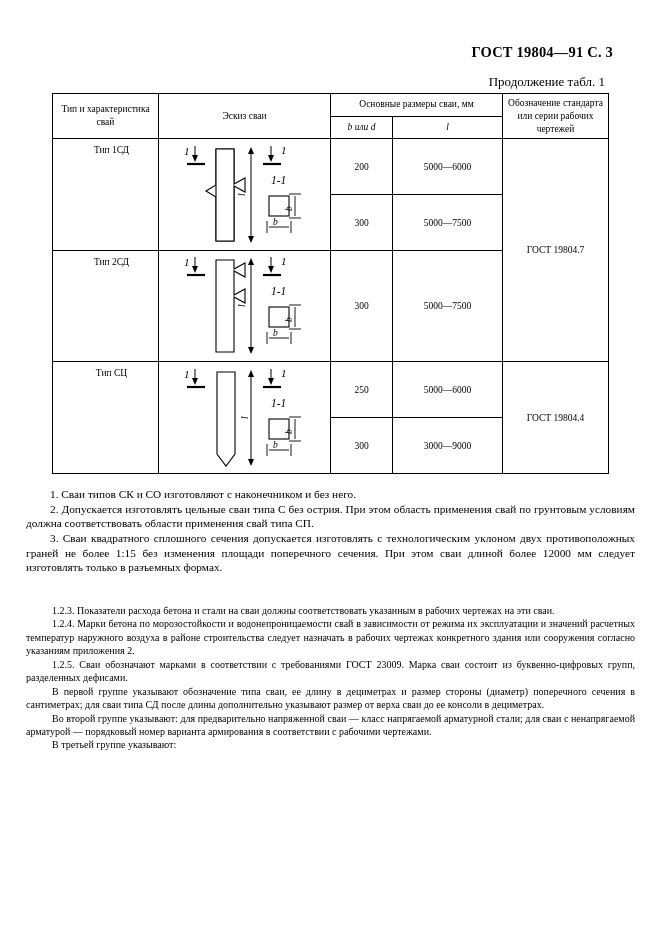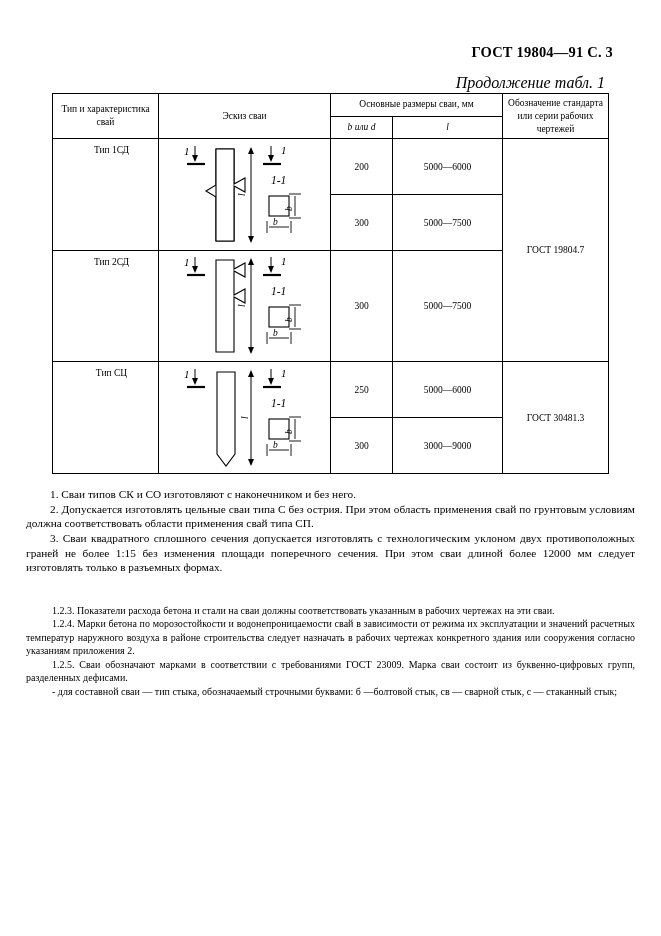"Продолжение табл. 1" .cont-label { font-size: 16px -> 13px; font-style: italic -> none }
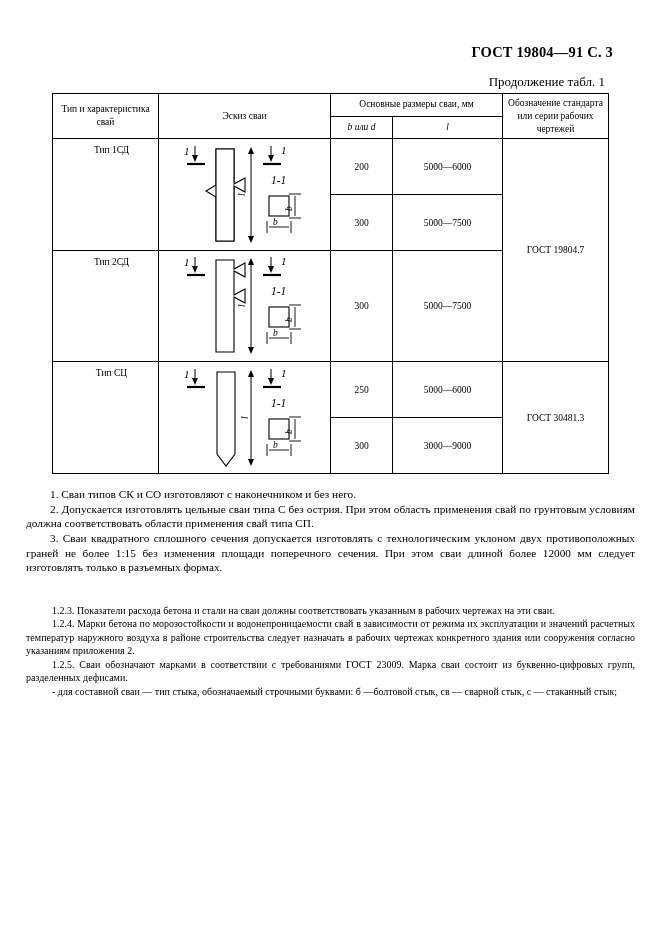"ГОСТ 30481.3" td.gost-cell { text: 30481.3 -> 19804.4 }
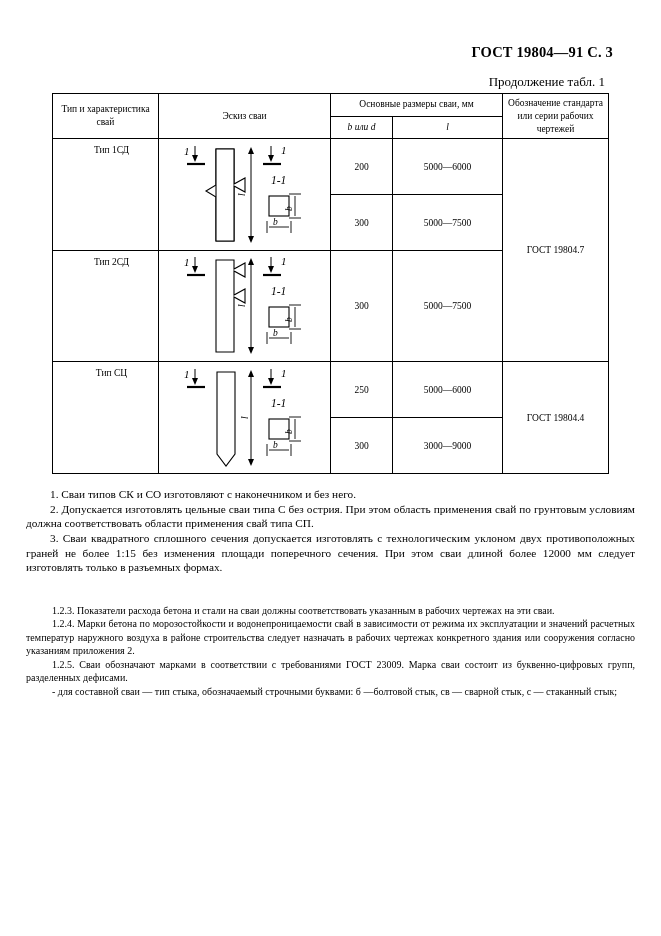"В первой группе указывают обозначение" p { html: none -> <p>В первой группе указывают обозначение типа сваи, ее длину в дециметрах и размер стороны (диаметр) поперечного сечения в сантиметрах; для сваи типа СД после длины дополнительно указывают размер от верха сваи до ее консоли в дециметрах.</p> }
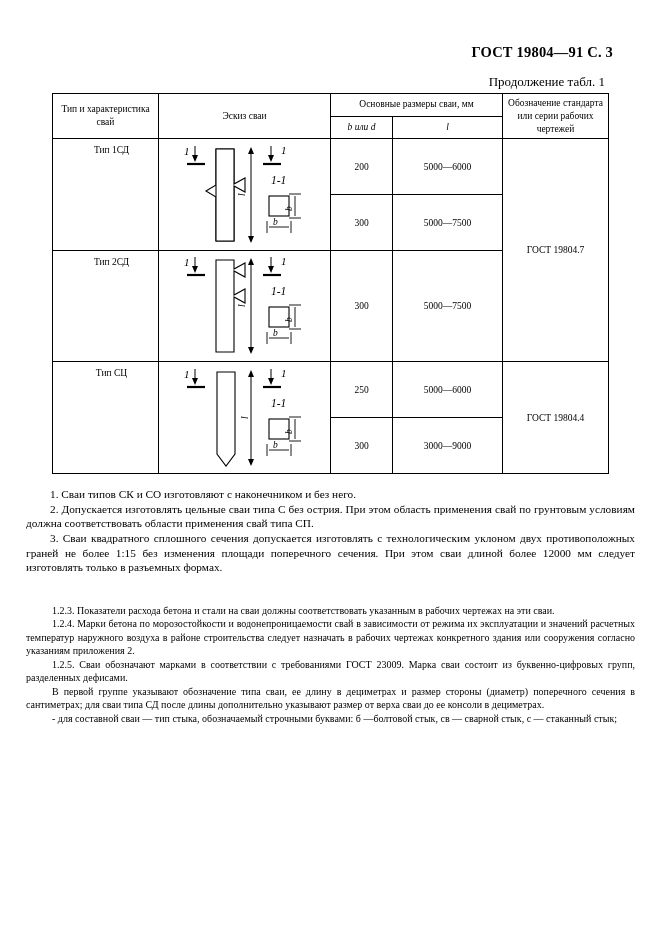"Во второй группе указывают: для" p { html: none -> <p>Во второй группе указывают: для предварительно напряженной сваи — класс напрягаемой арматурной стали; для сваи с ненапрягаемой арматурой — порядковый номер варианта армирования в соответствии с рабочими чертежами.</p> }
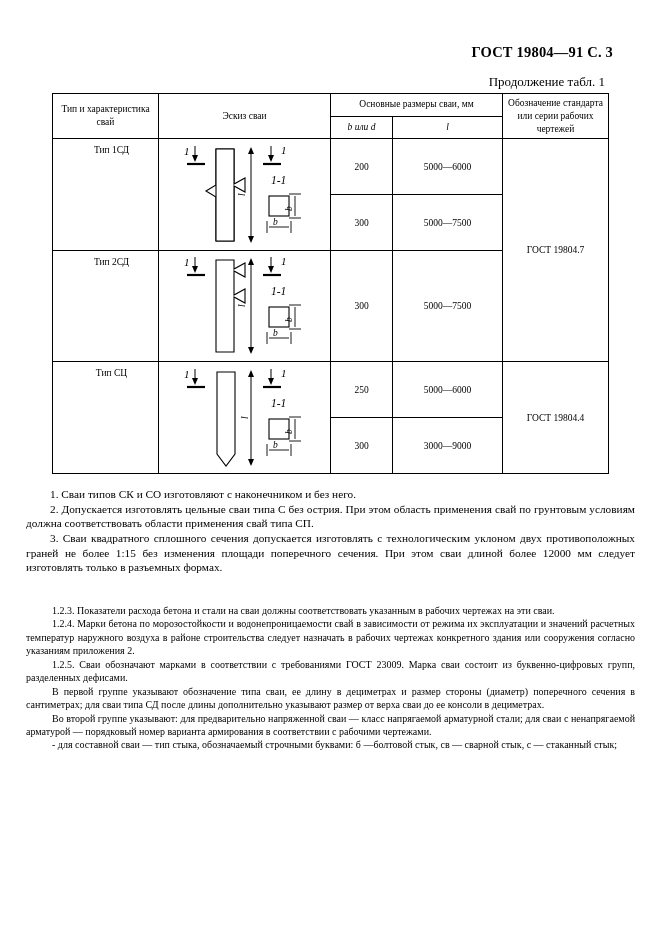"В третьей группе указывают:" p { html: none -> <p>В третьей группе указывают:</p> }
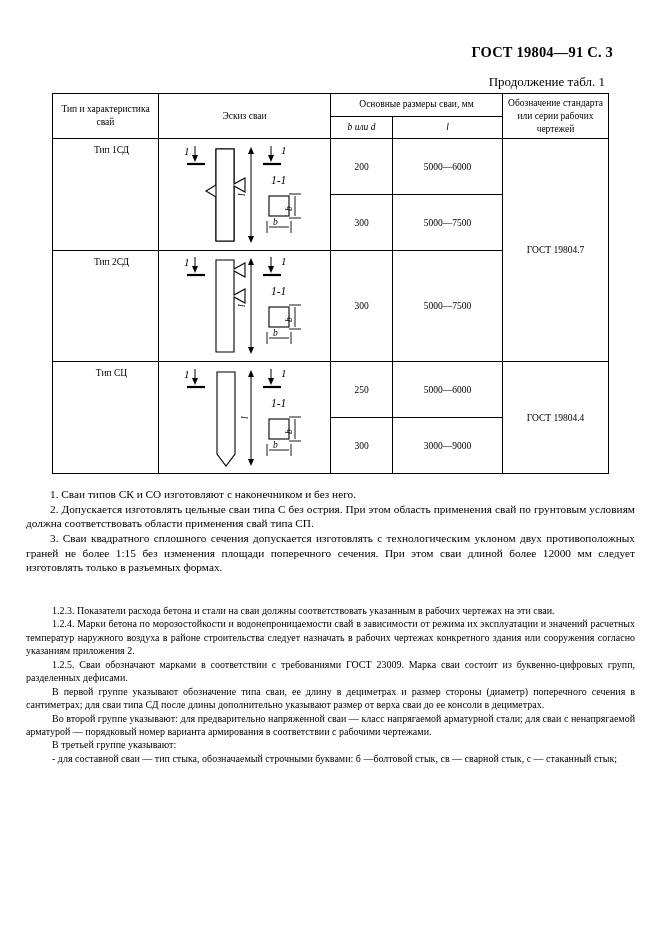"- для составной сваи —" p { html: <p>- для составной сваи — тип стыка, обозначаемый строчными буквами: б —болтовой стык, св — сварной стык, с — стаканный стык;</p> -> none }
